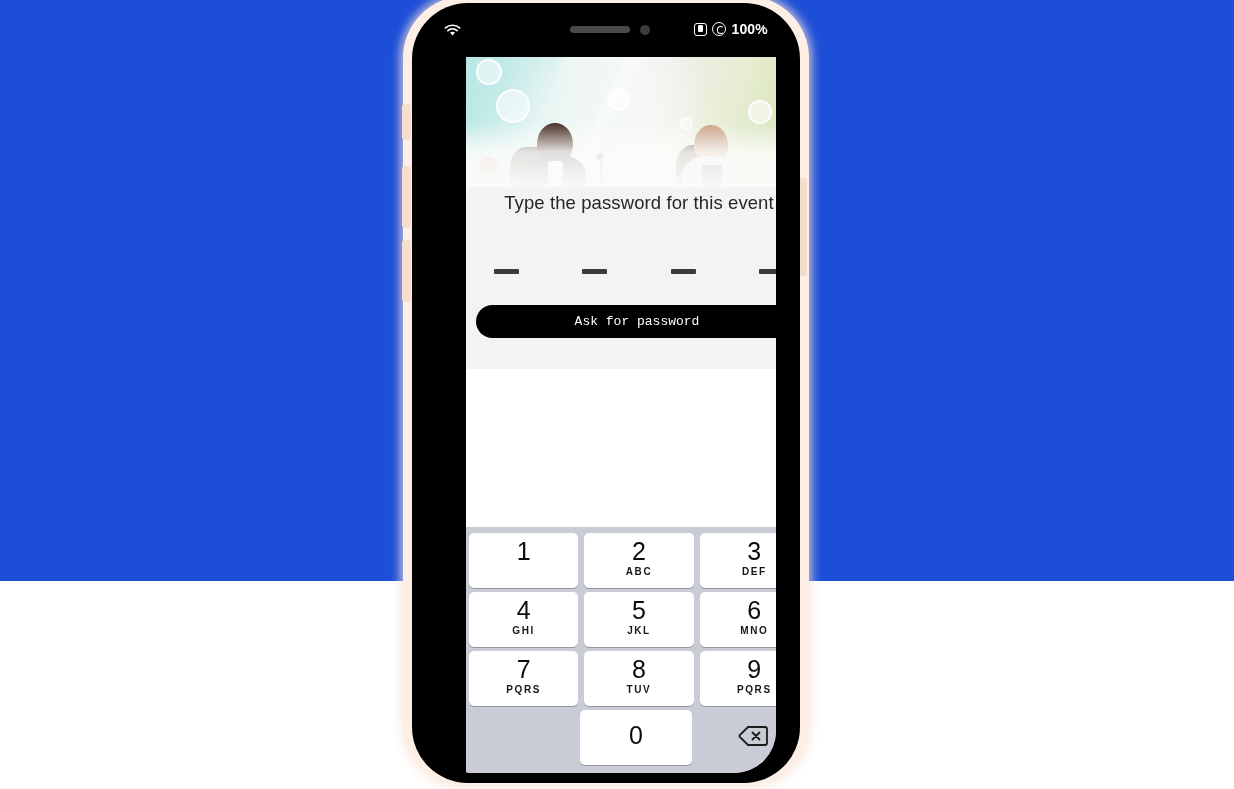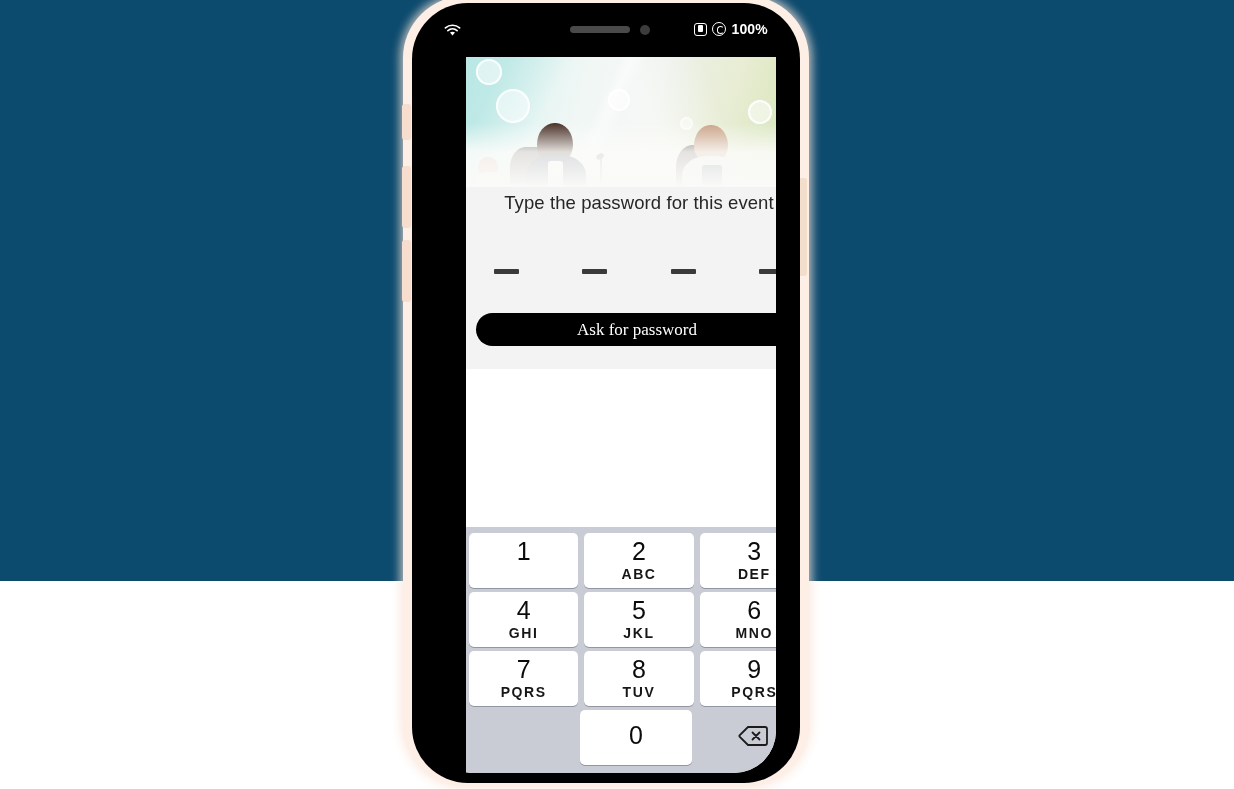"100%" #stage { background: #0c4a6e -> #1d4ed8 }
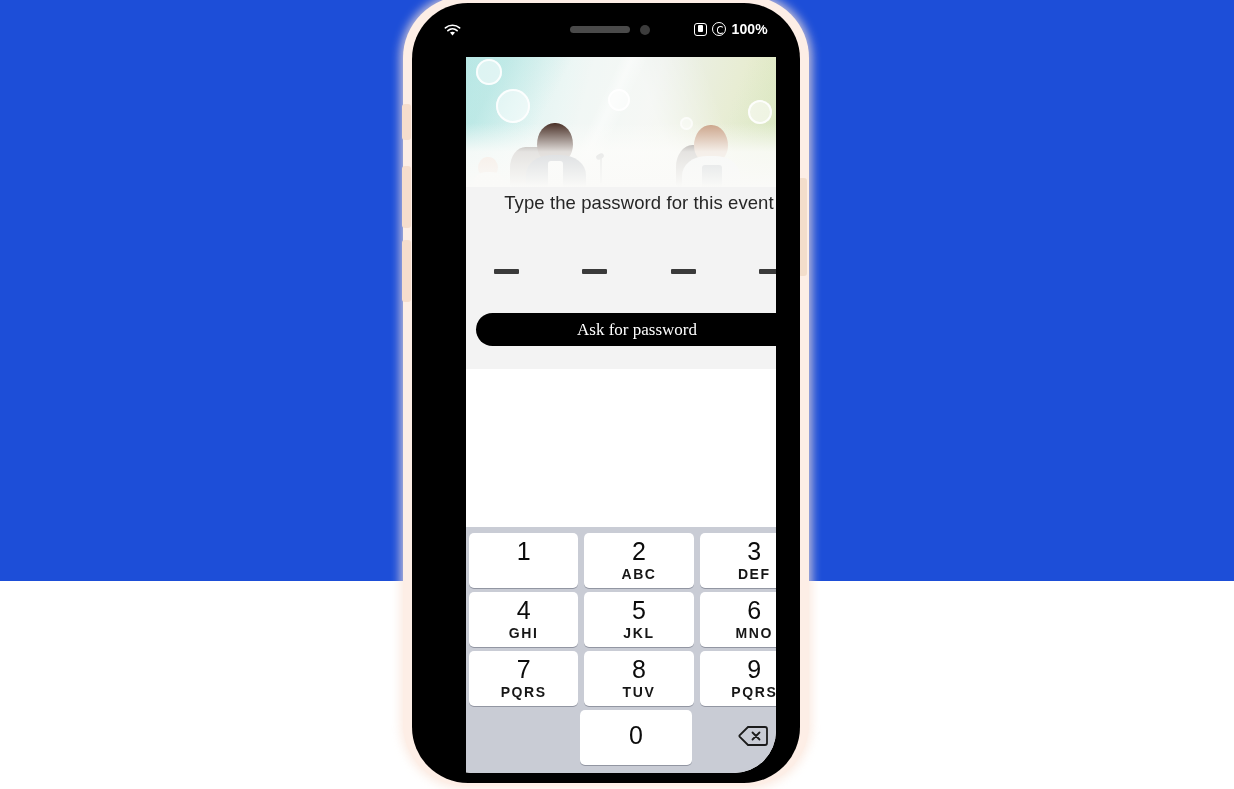"Ask for password" .ask-btn { font-family: Liberation Serif, serif -> Liberation Mono, monospace; font-size: 17px -> 13px; top: 126px -> 118px }
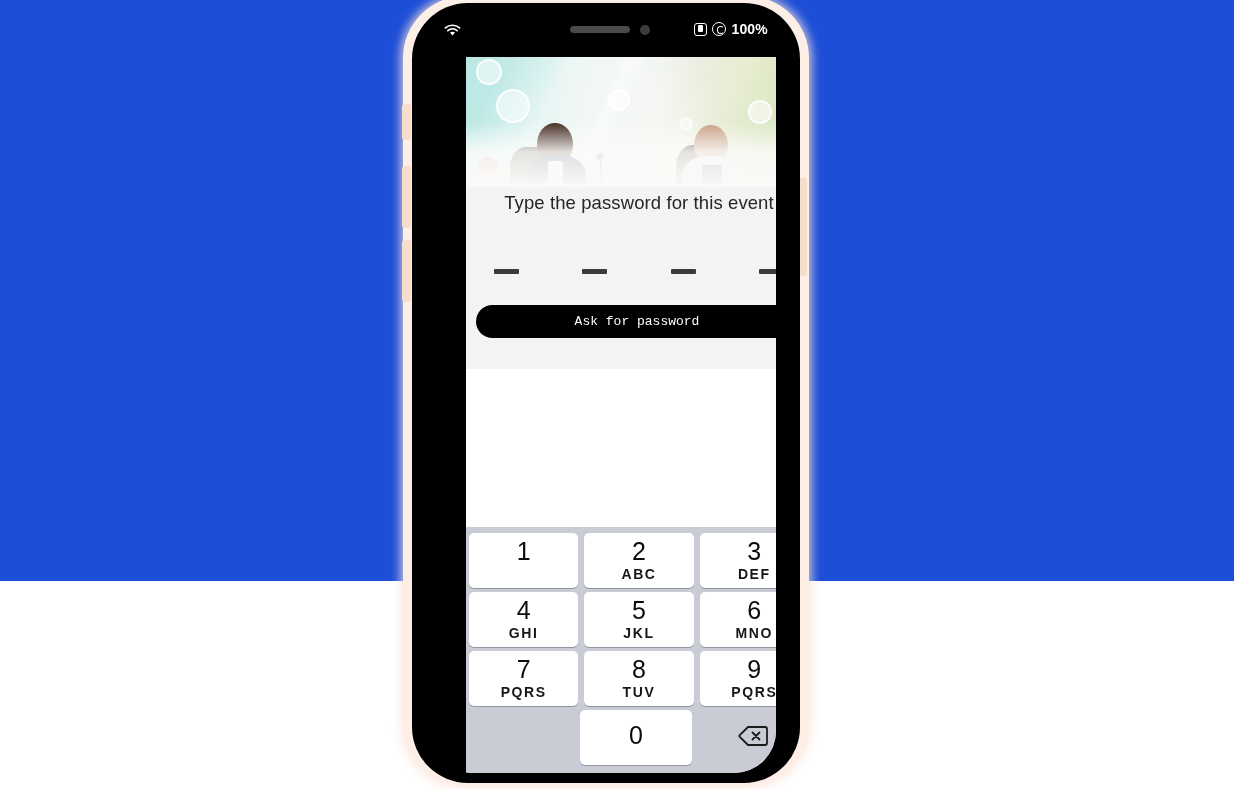"ABC" .key .kletters { font-size: 14px -> 10px }
